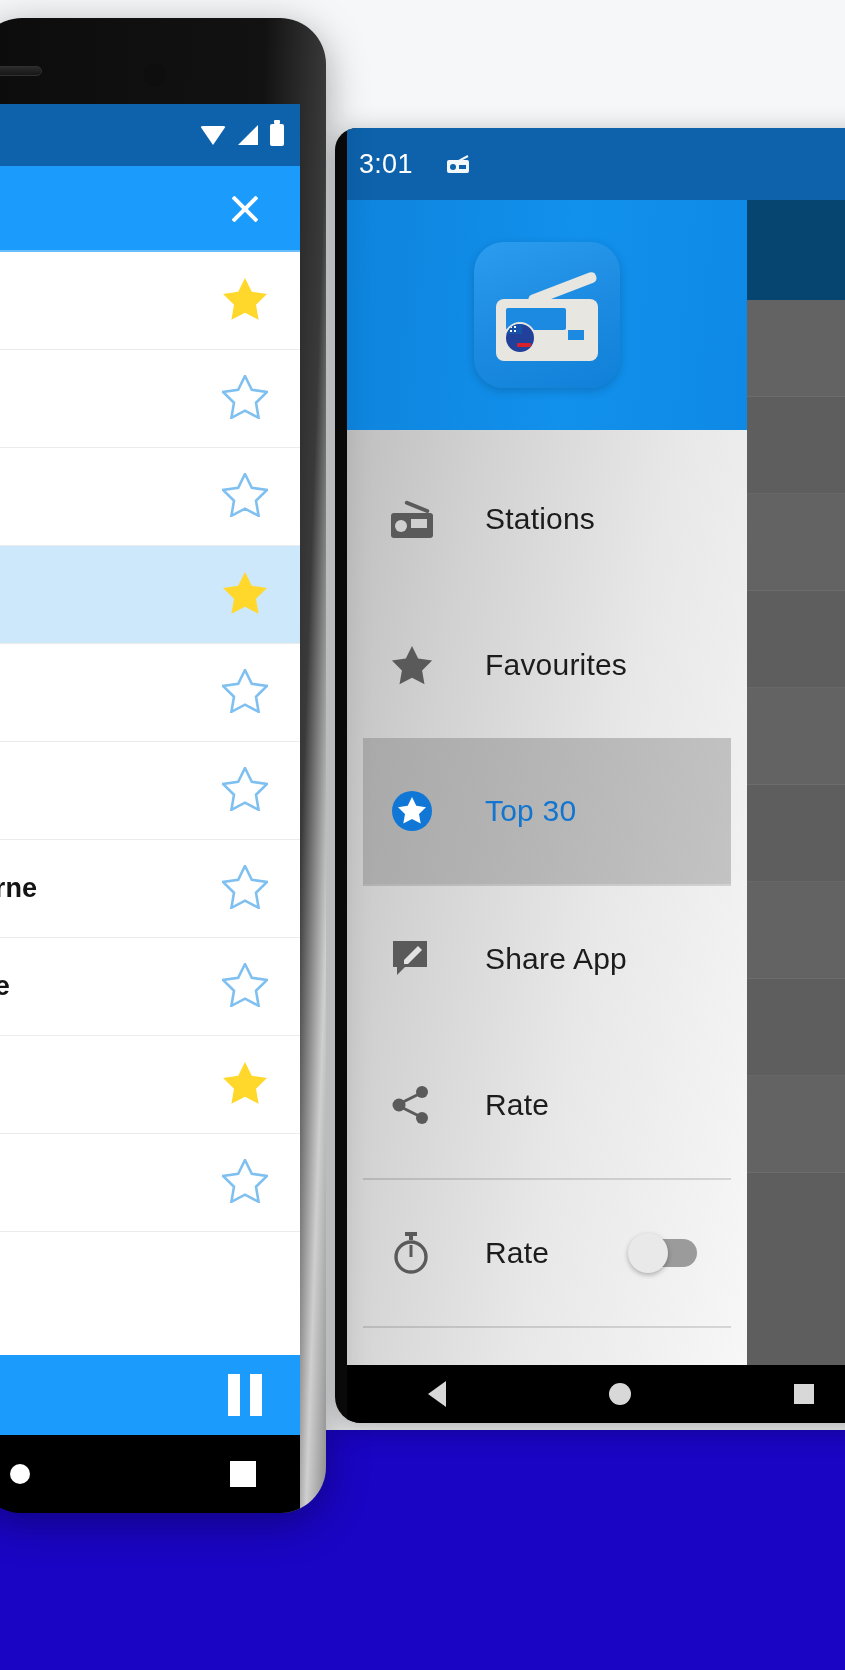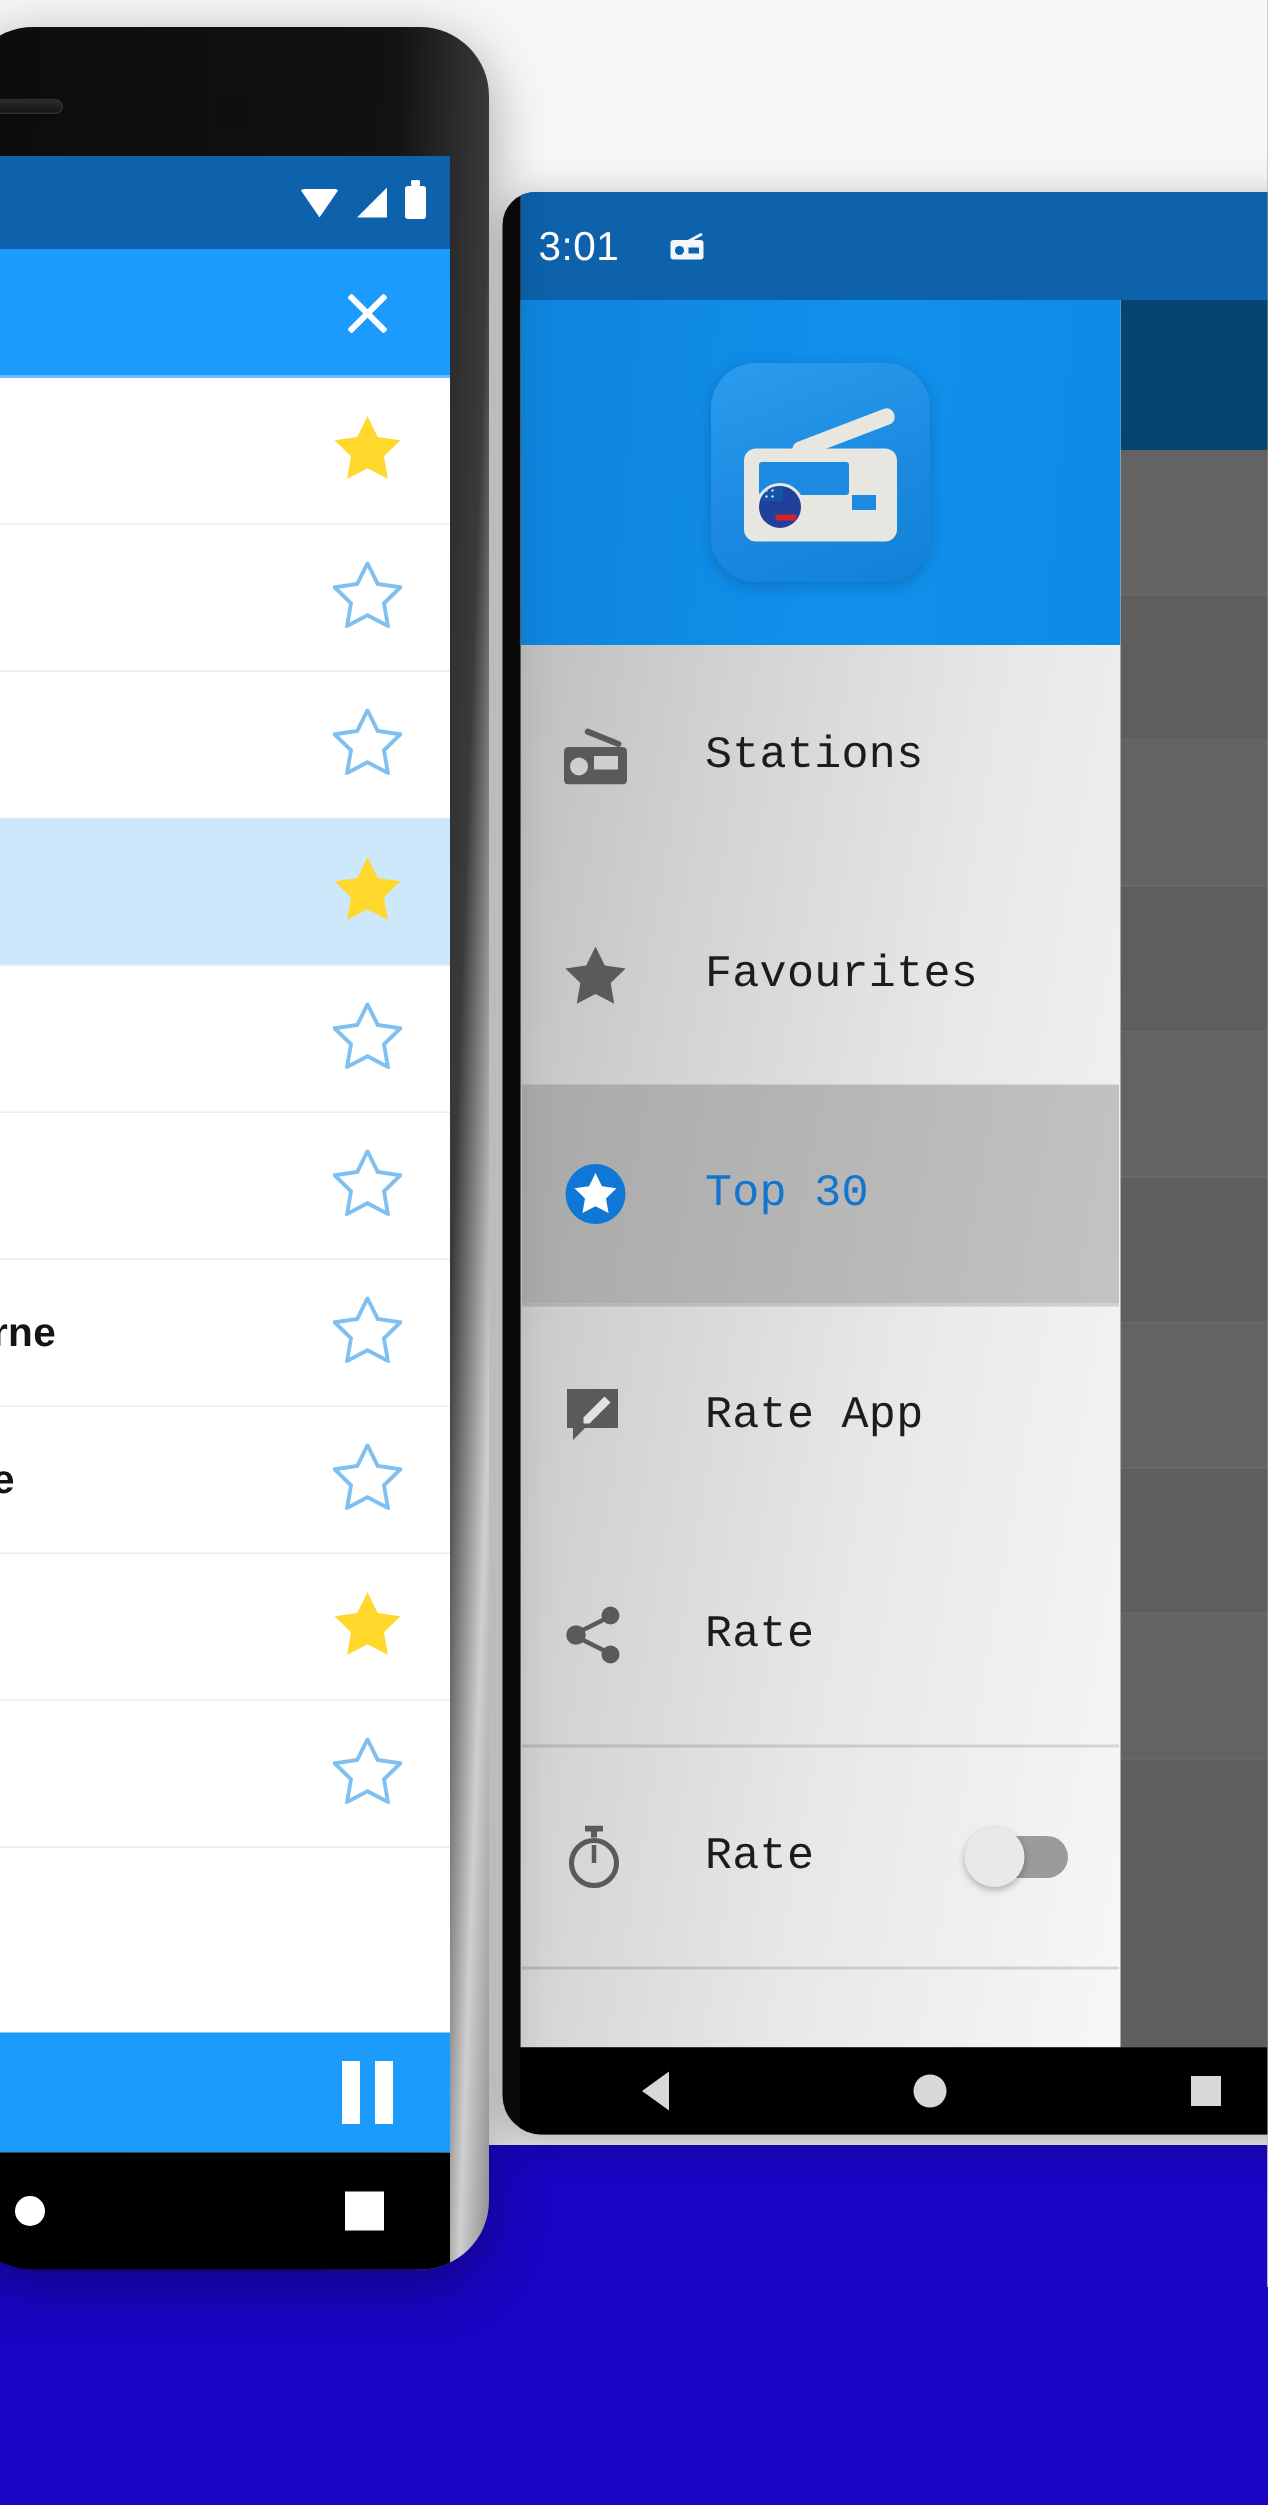"Stations" .drawer-list { font-family: Liberation Mono, monospace -> none; padding: 1px -> 16px }
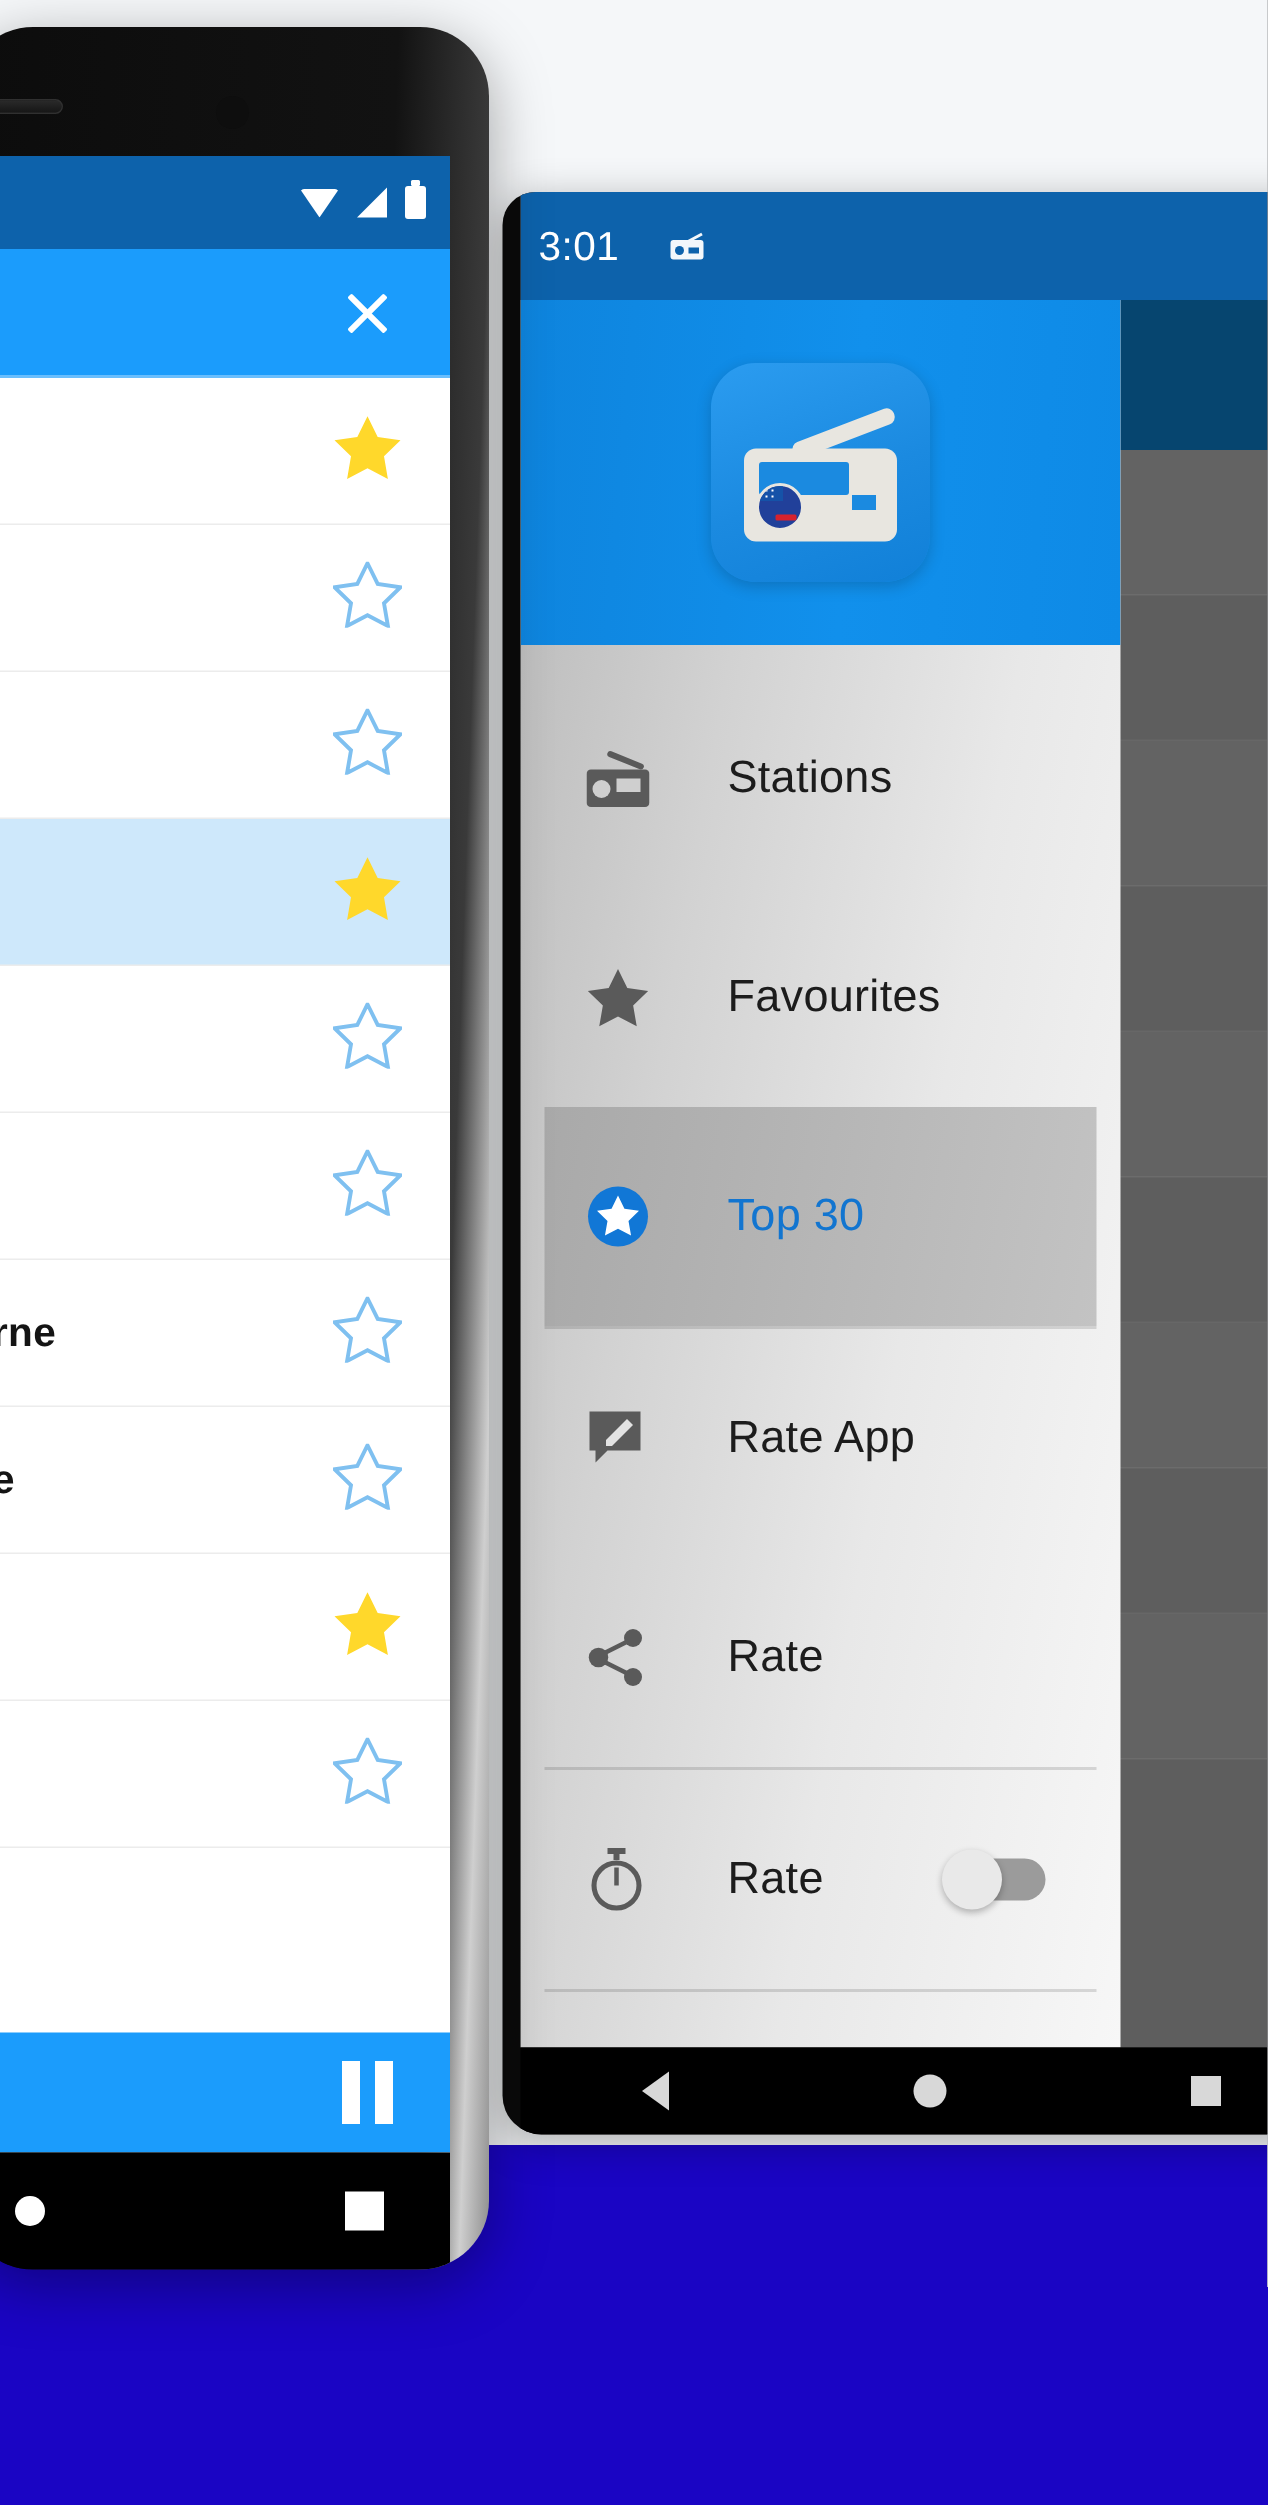"Rate App" span.d-label { text: Rate -> Share }
